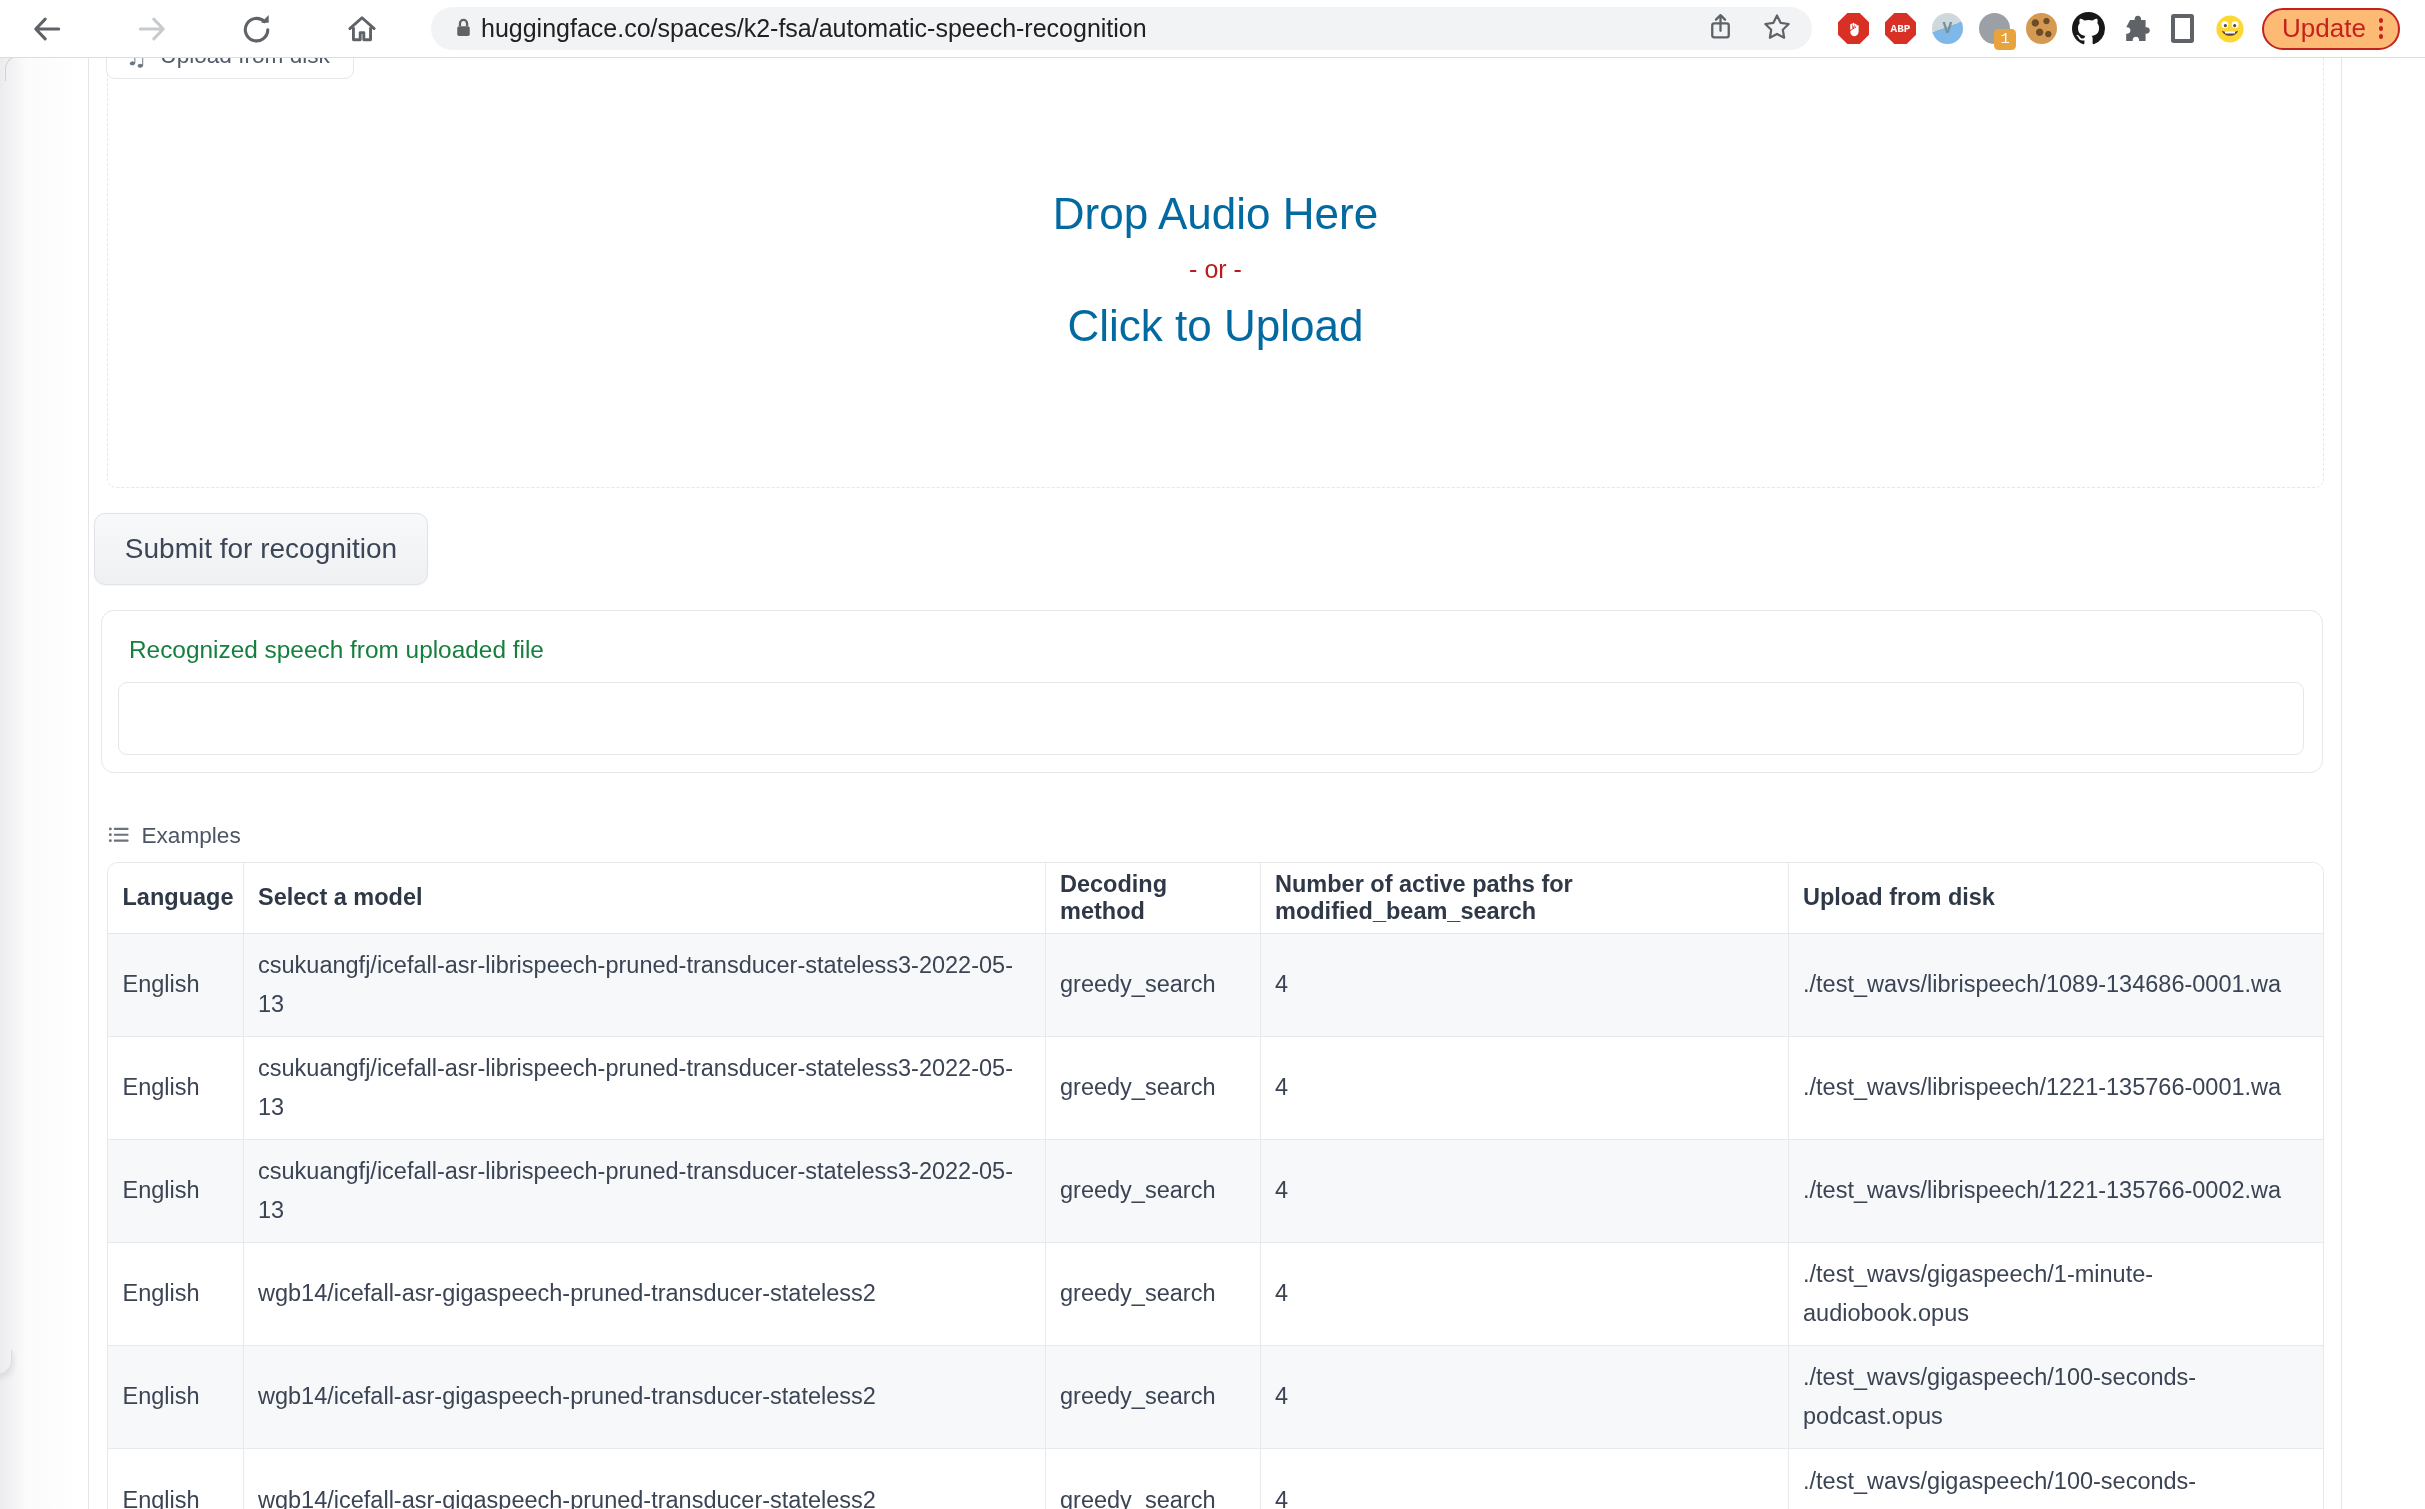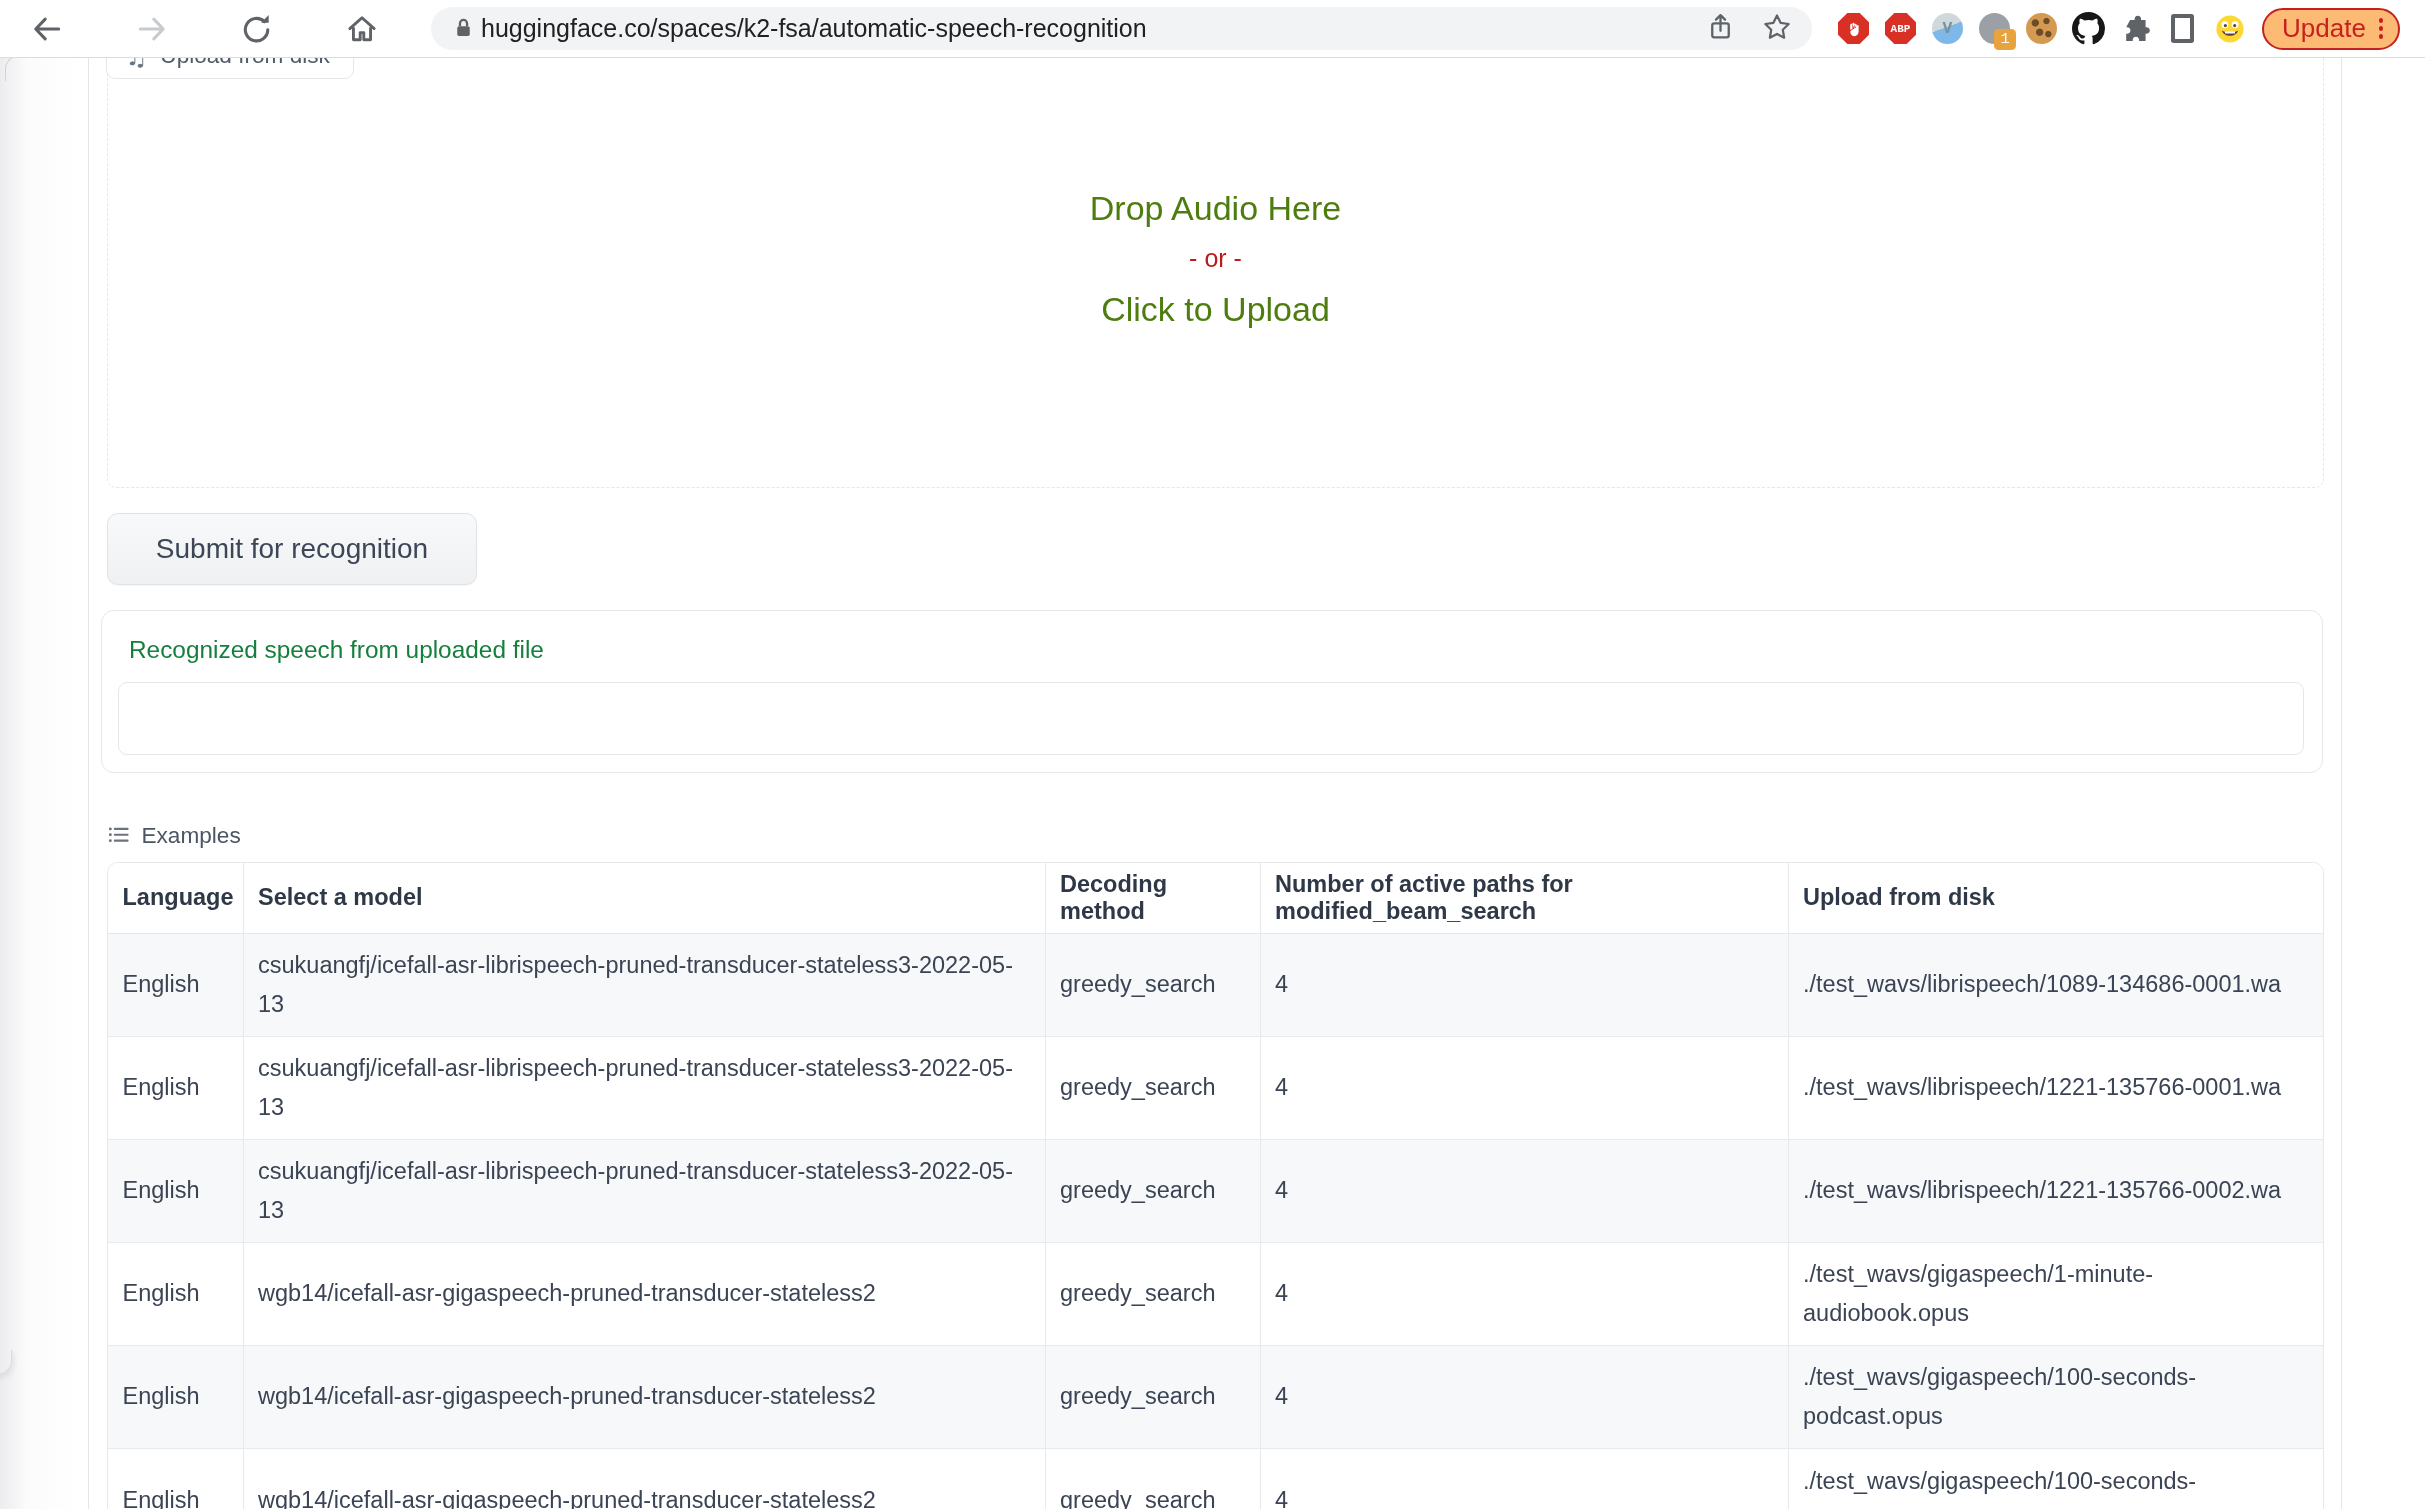"Drop Audio Here" .drop-main { color: #4d7c0f -> #0369a1; font-size: 34px -> 44px }
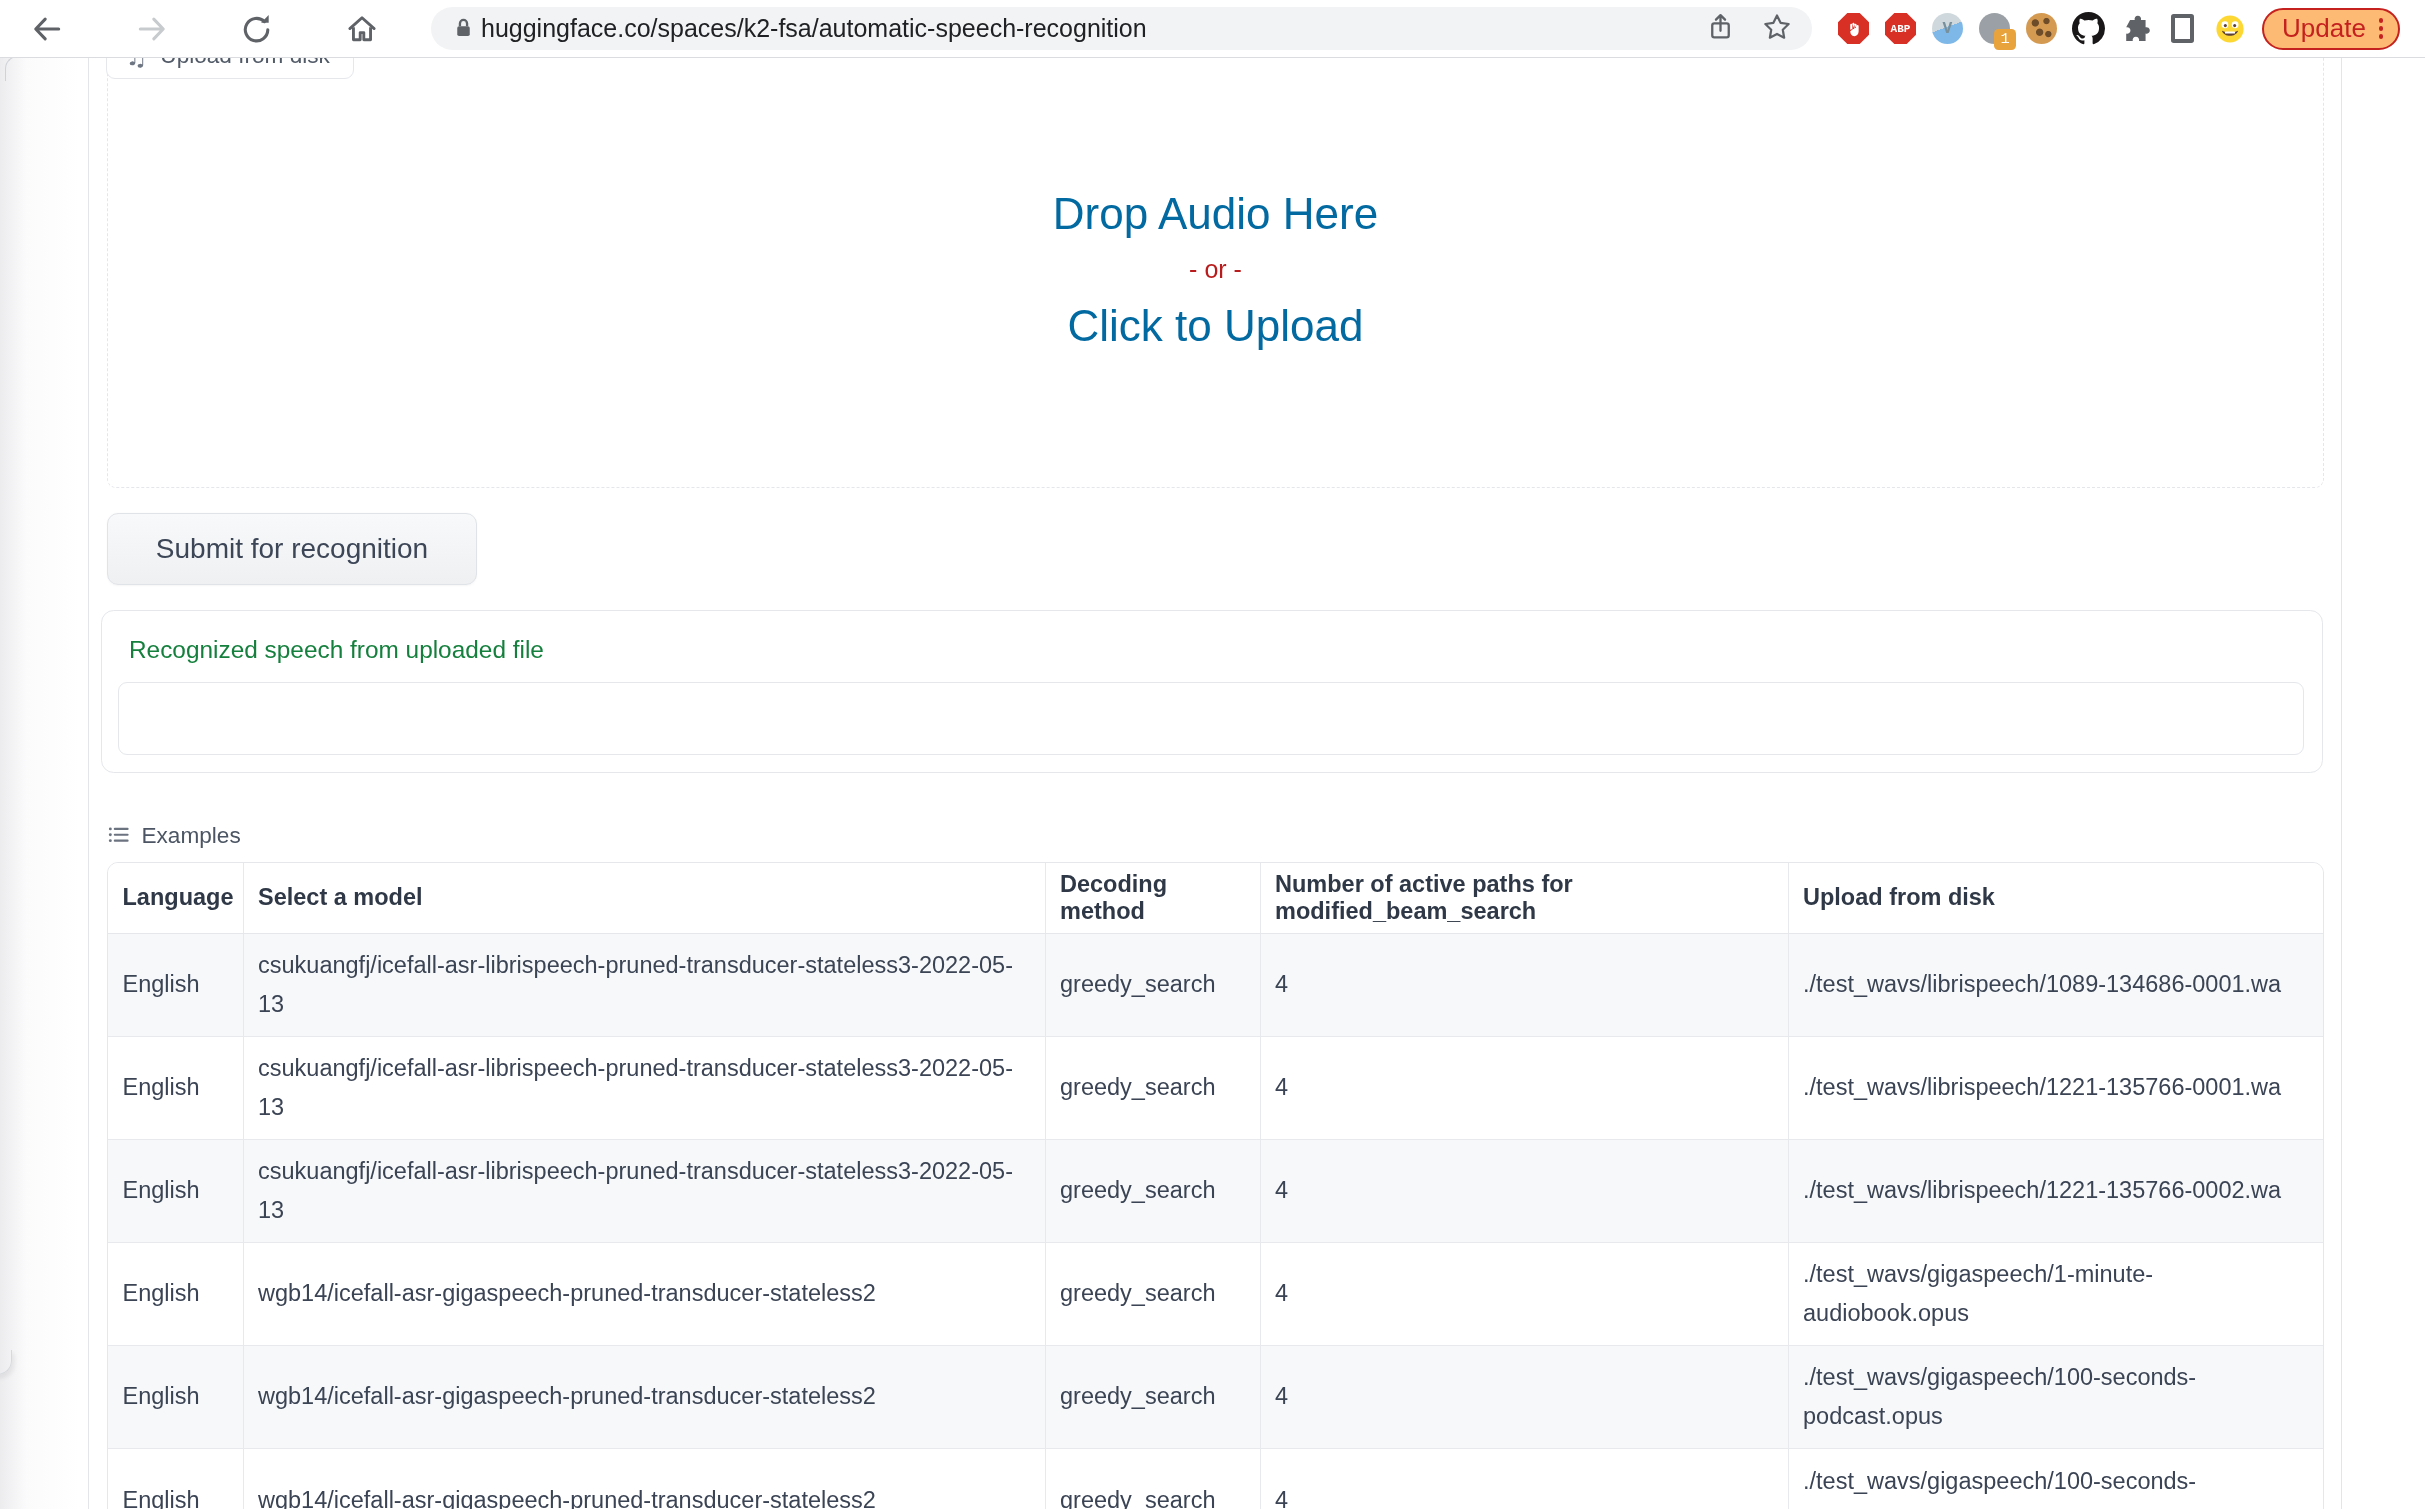"Submit for recognition" .submit-btn { left: 107px -> 94px; width: 370px -> 334px }
